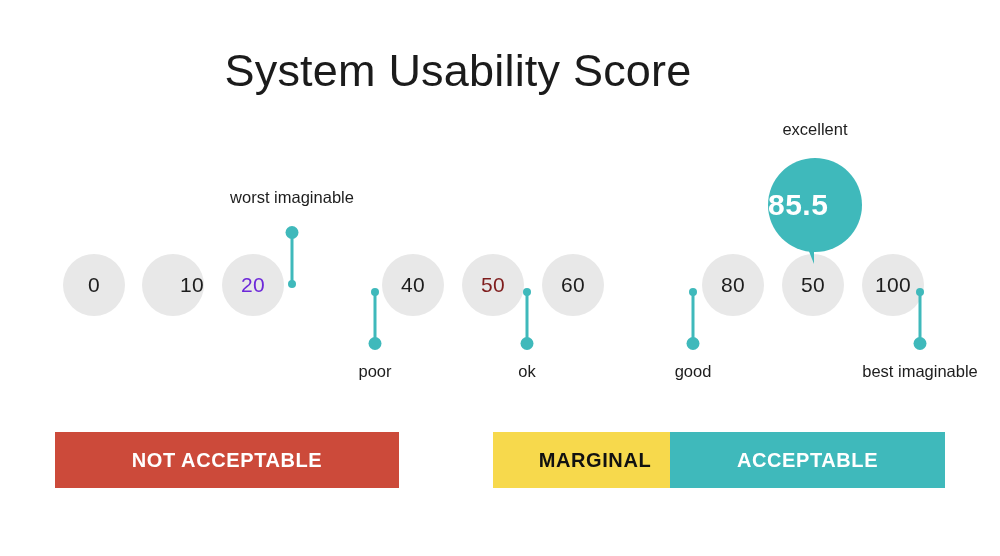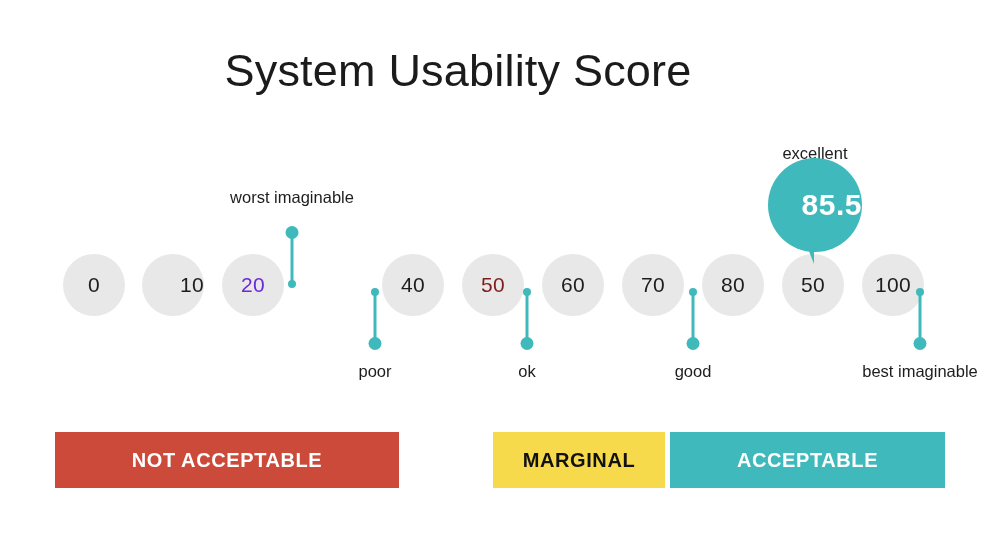"excellent" div.bubble-label { top: 144px -> 120px }
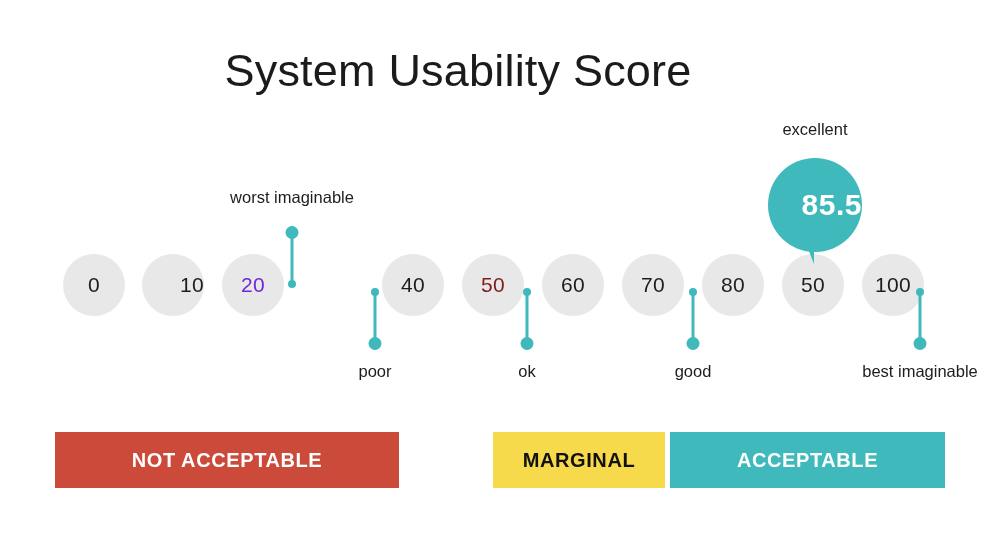"85.5" .bubble-body { justify-content: flex-end -> flex-start }
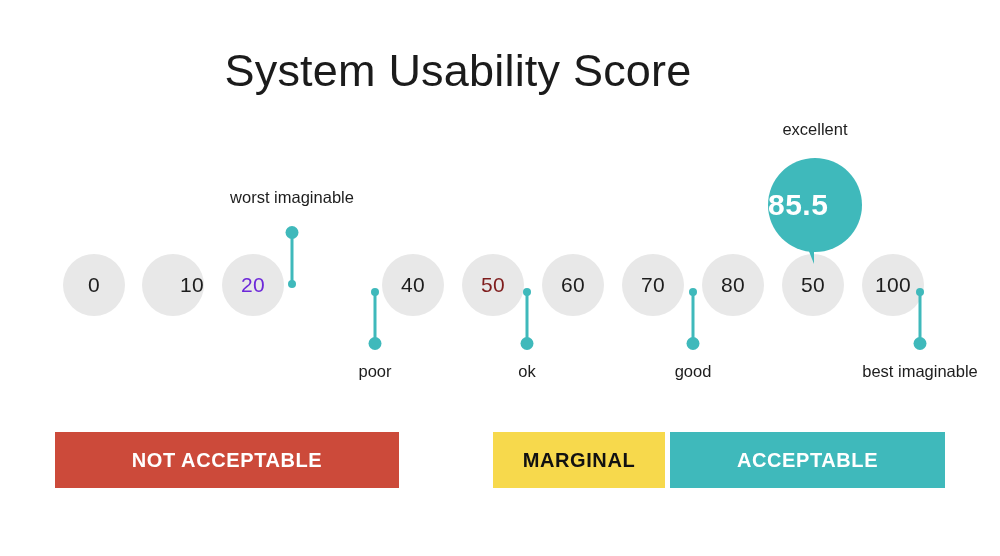"70" div.scale-circle { html: <div> <span>70</span> </div> -> none }
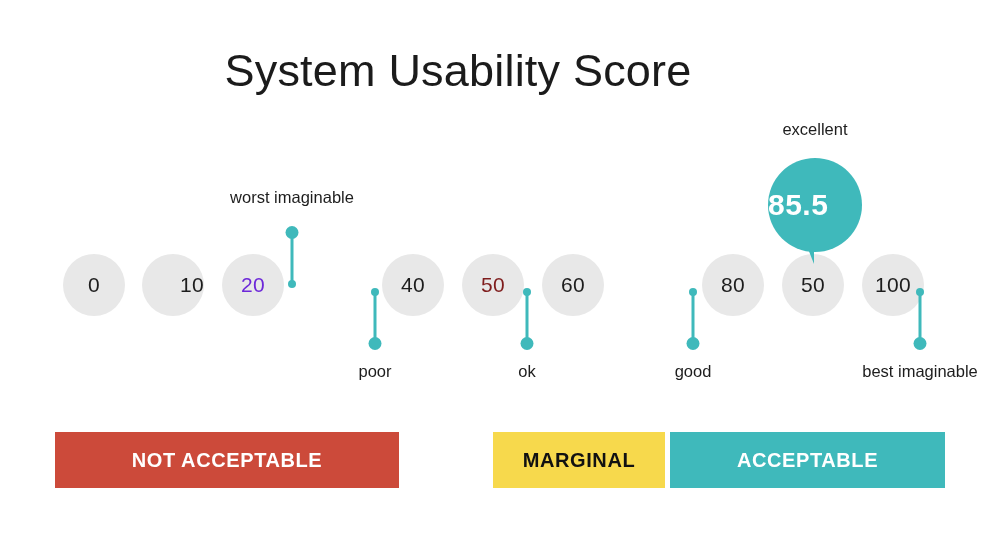"MARGINAL" div.seg { padding-left: none -> 16px }
